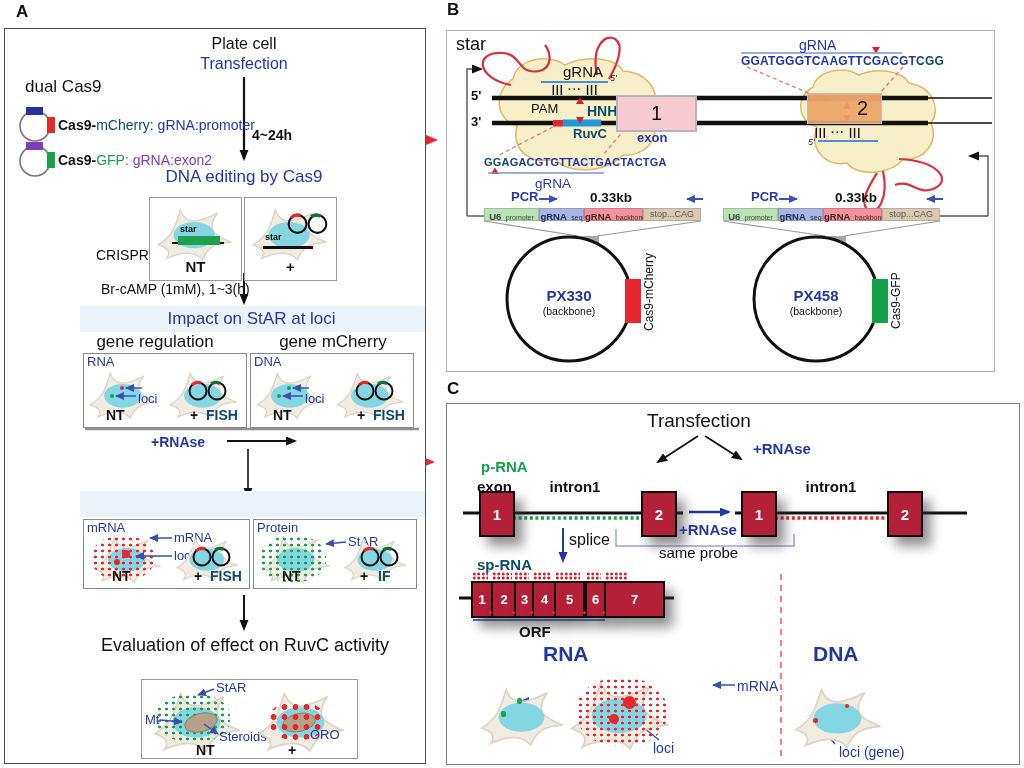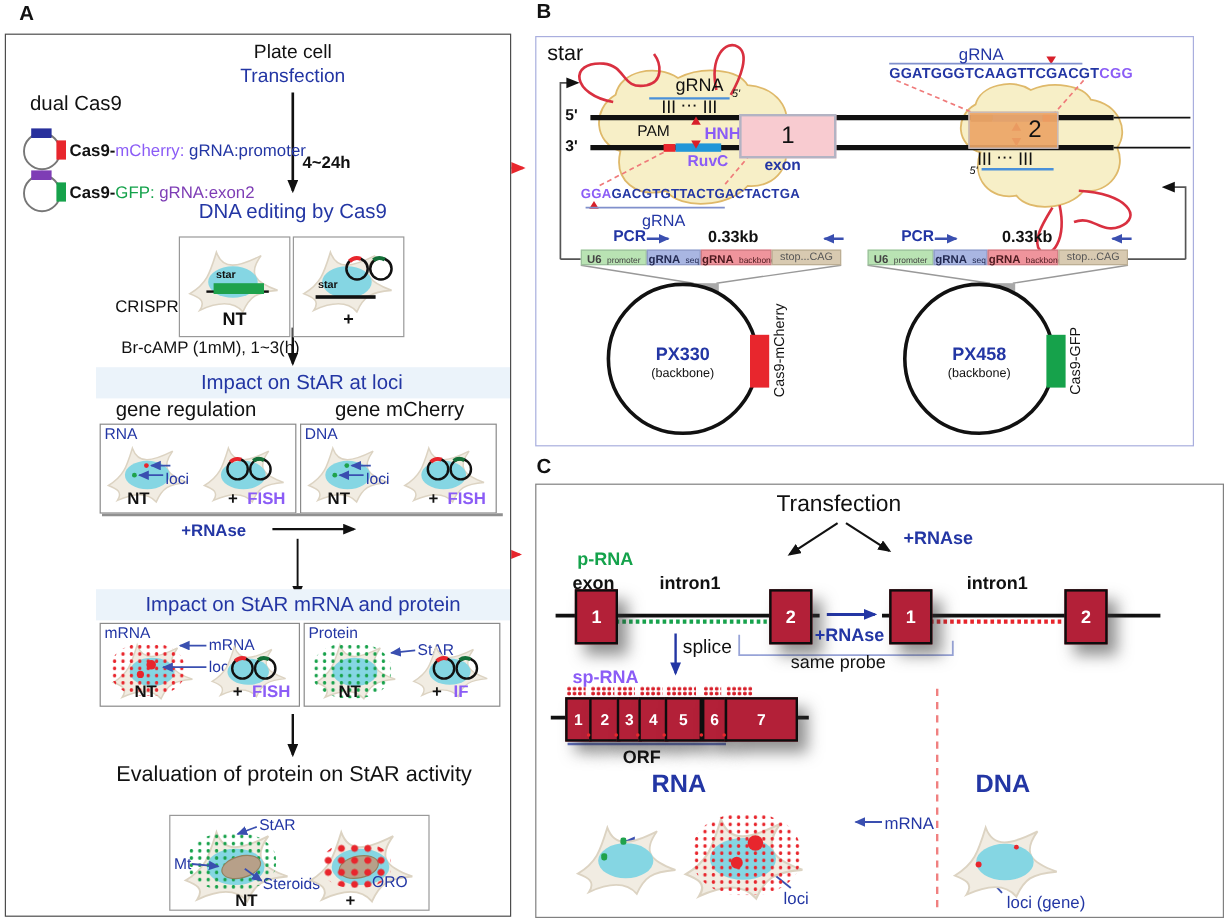"CGG" .red { color: #8b5cf6 -> #0c4a6e }
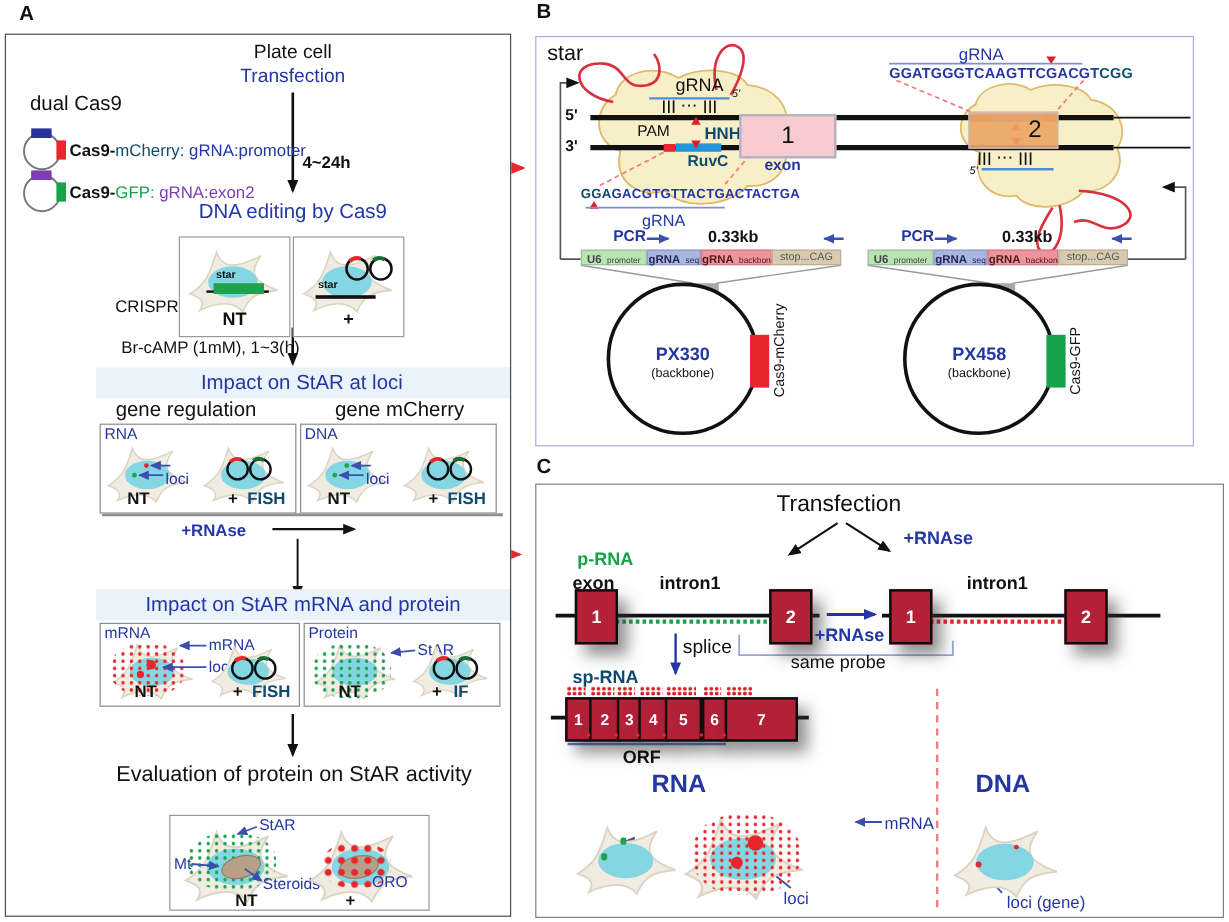"Impact on StAR mRNA and" div.abs { html: <div>Impact on StAR mRNA and protein</div> -> none }
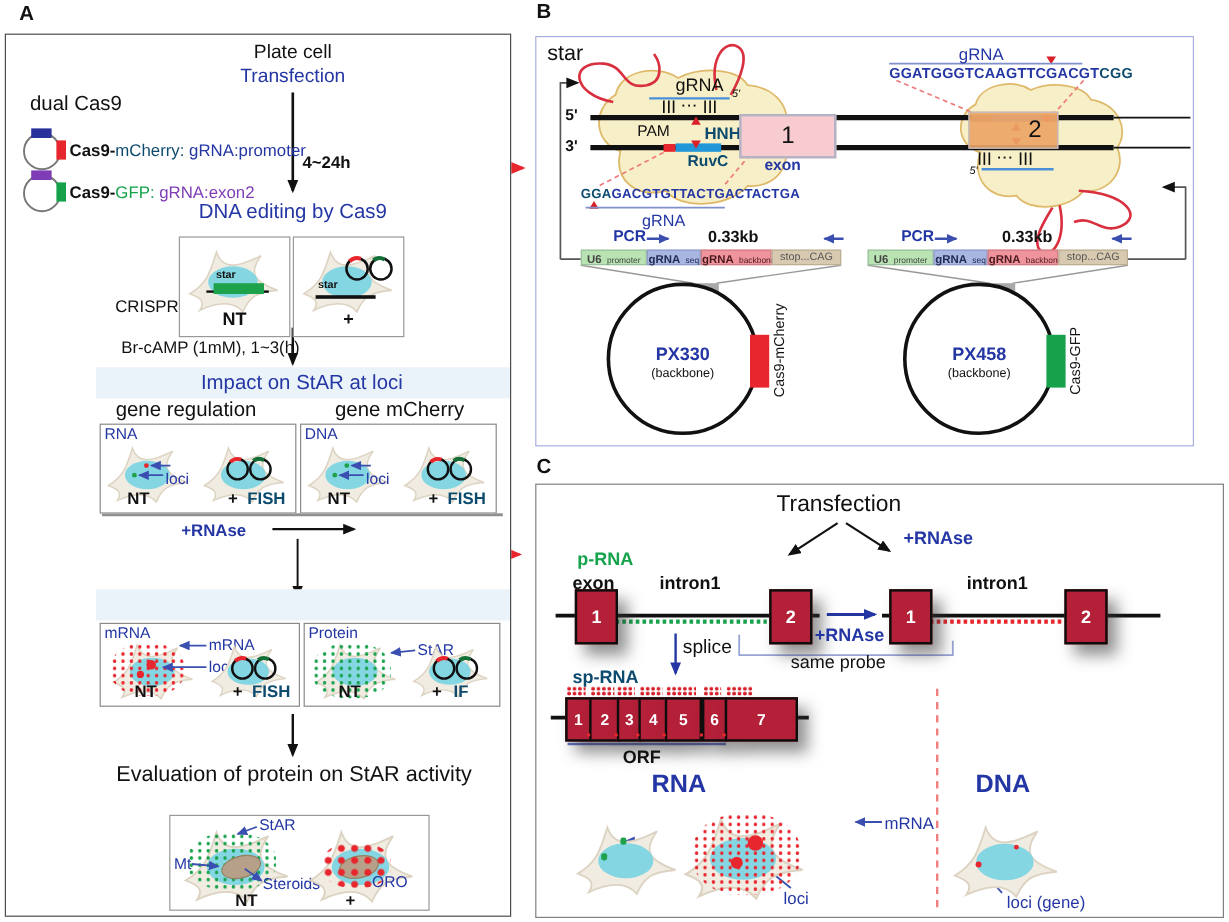"Evaluation of protein on StAR" div.abs { text: protein on StAR -> effect on RuvC }
